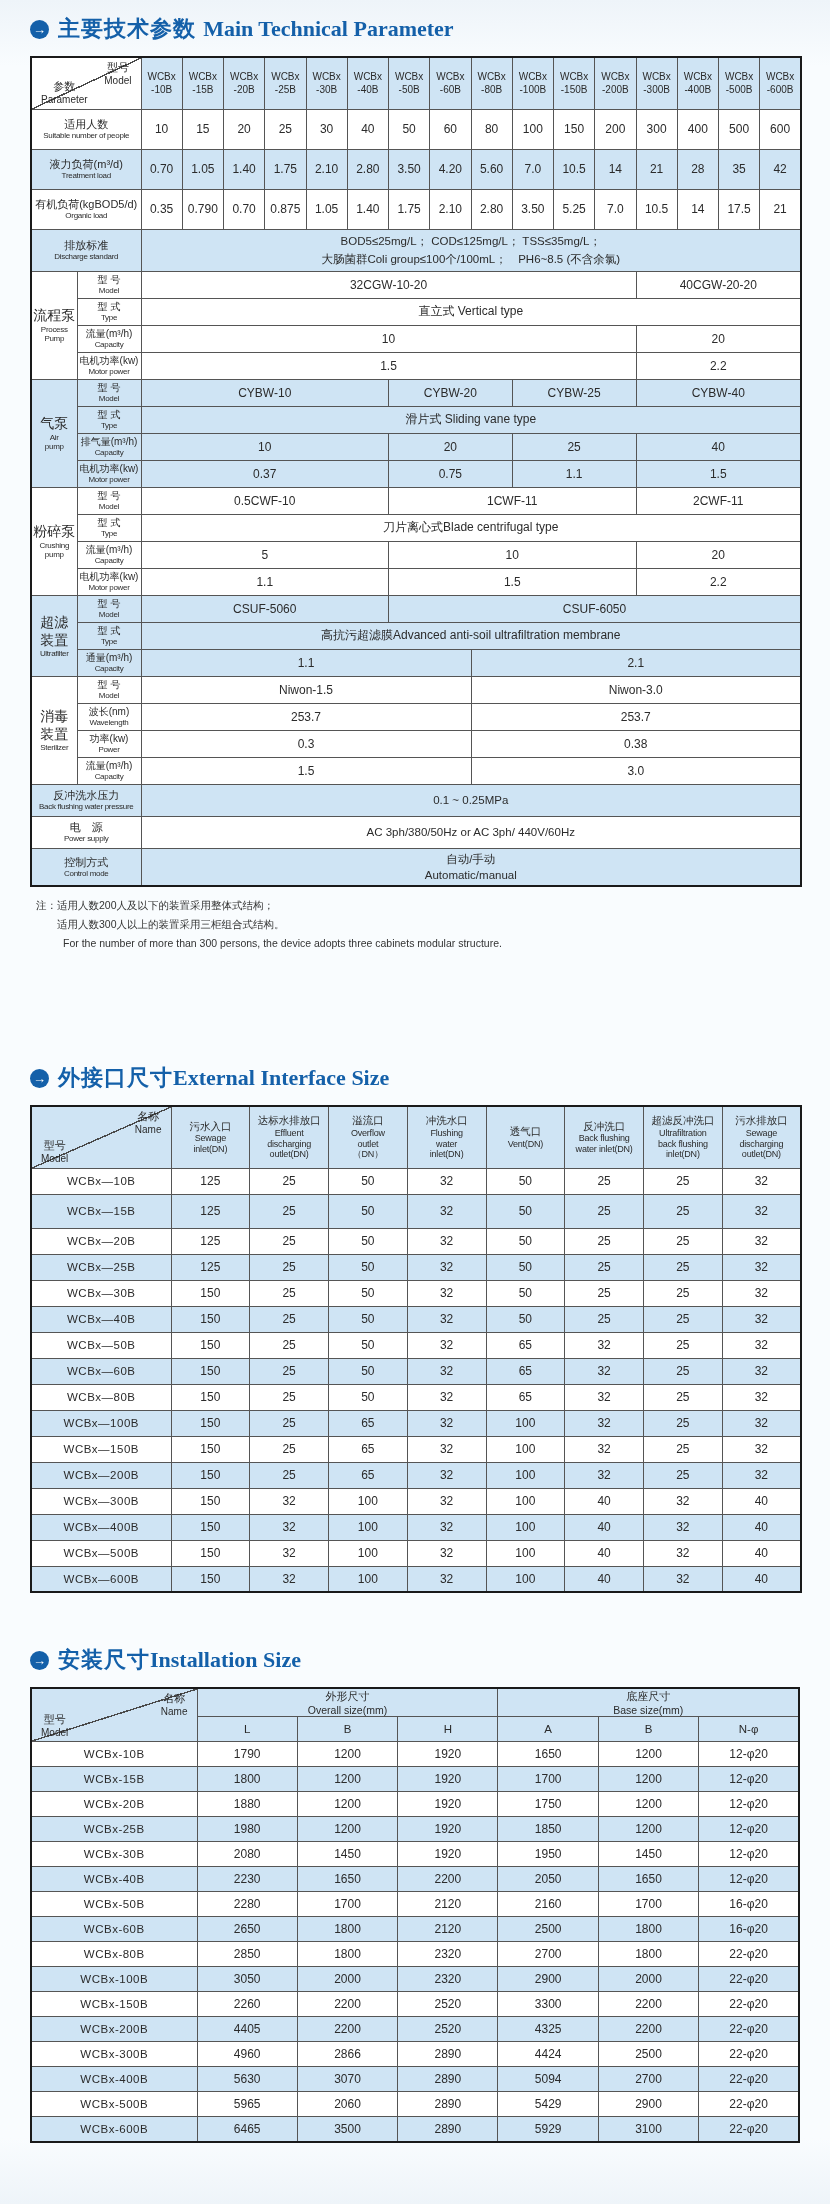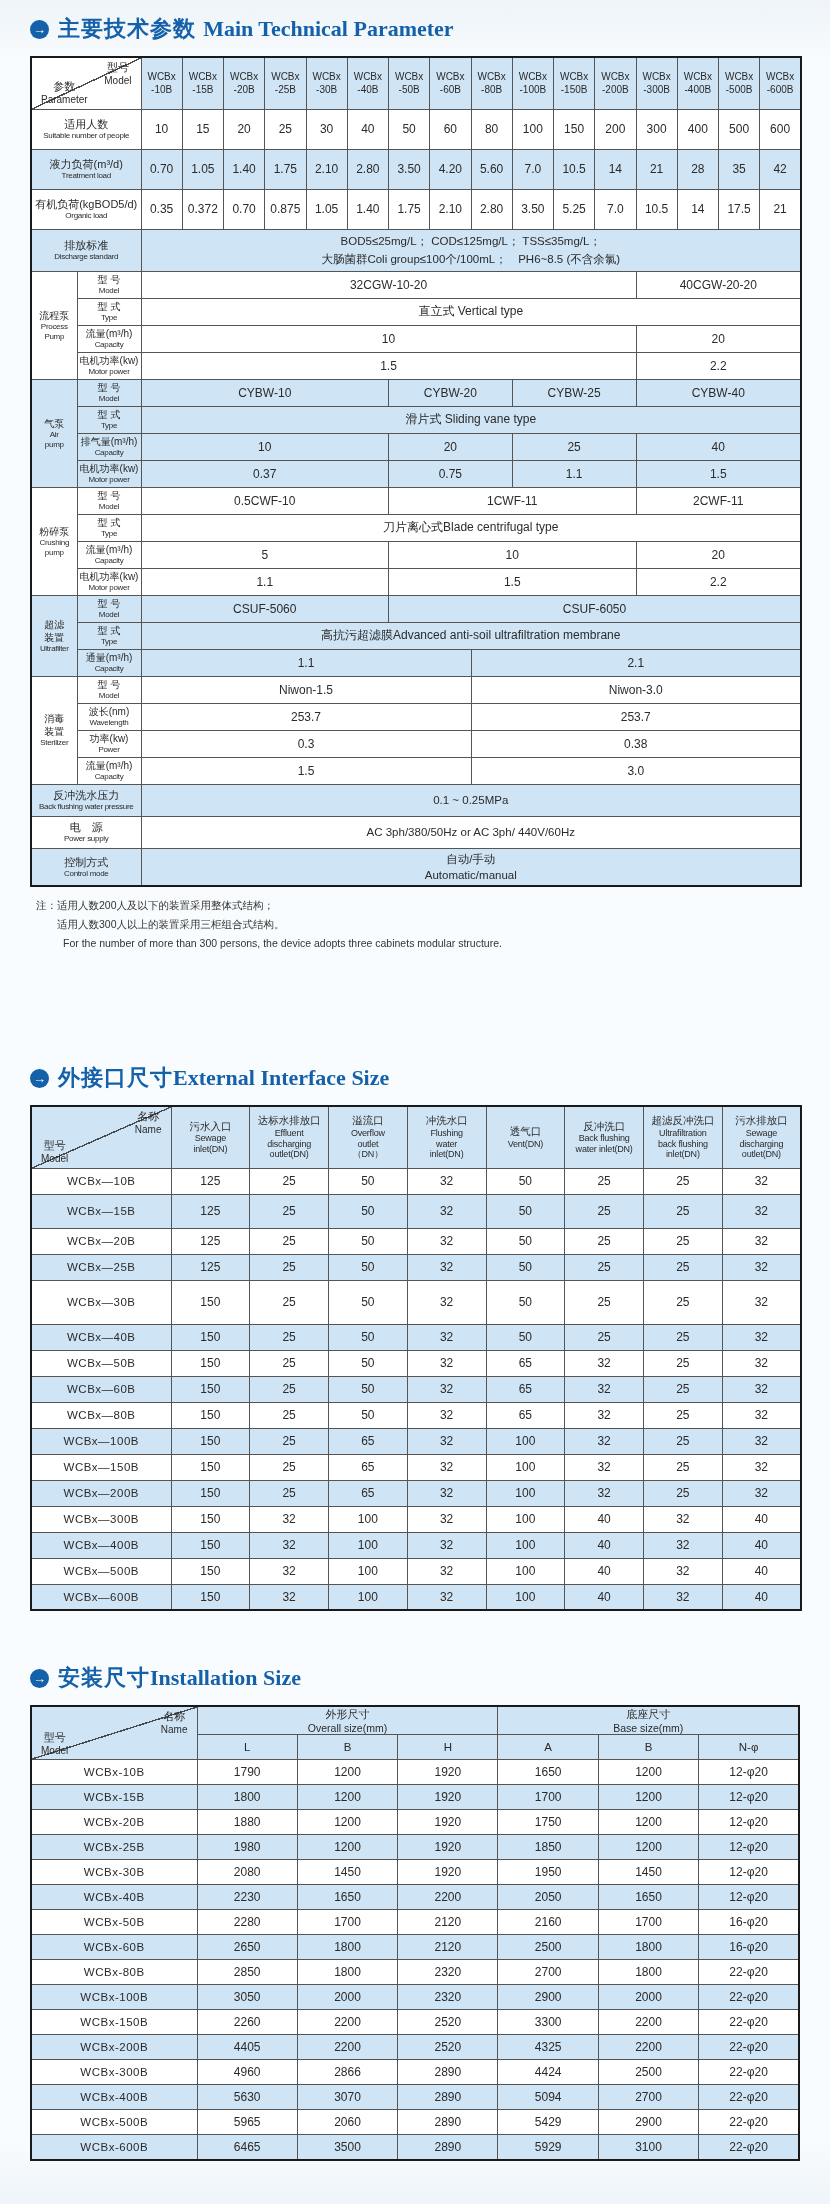"0.372" td.val { text: 0.372 -> 0.790 }
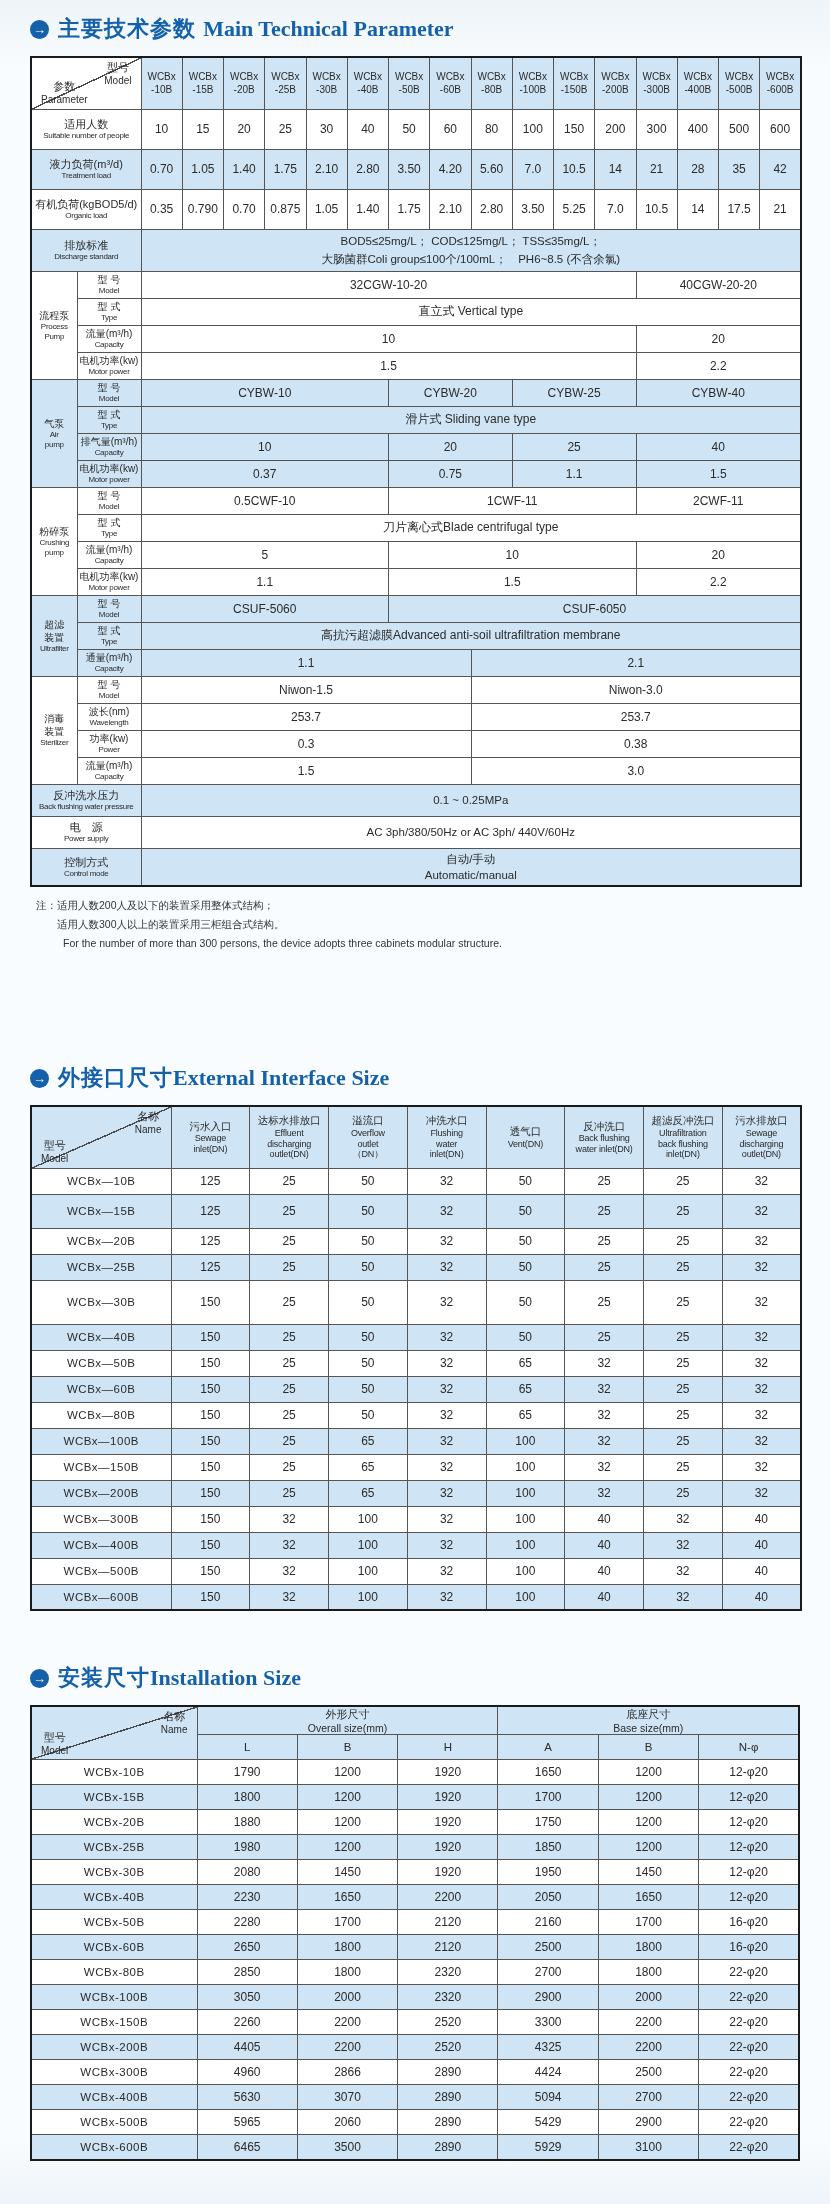"流程泵" .gzh { font-size: 10px -> 14px }
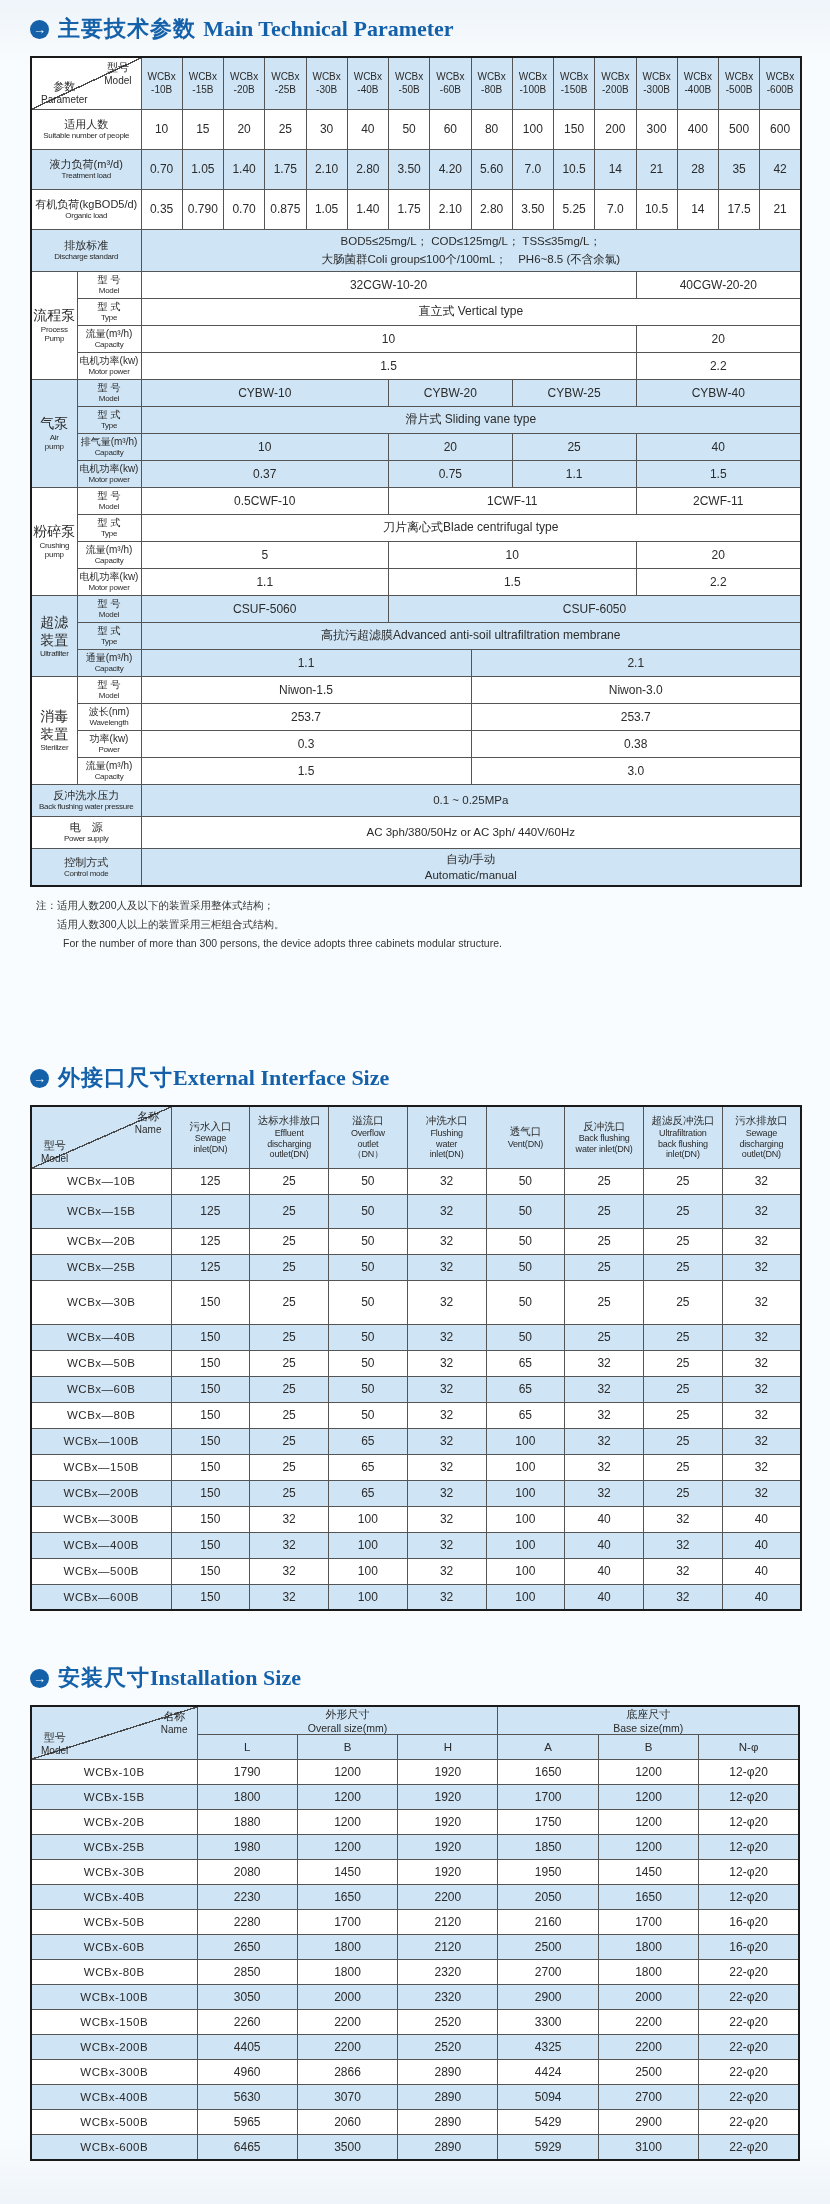"WCBx—30B" tr { height: 44px -> 26px }
